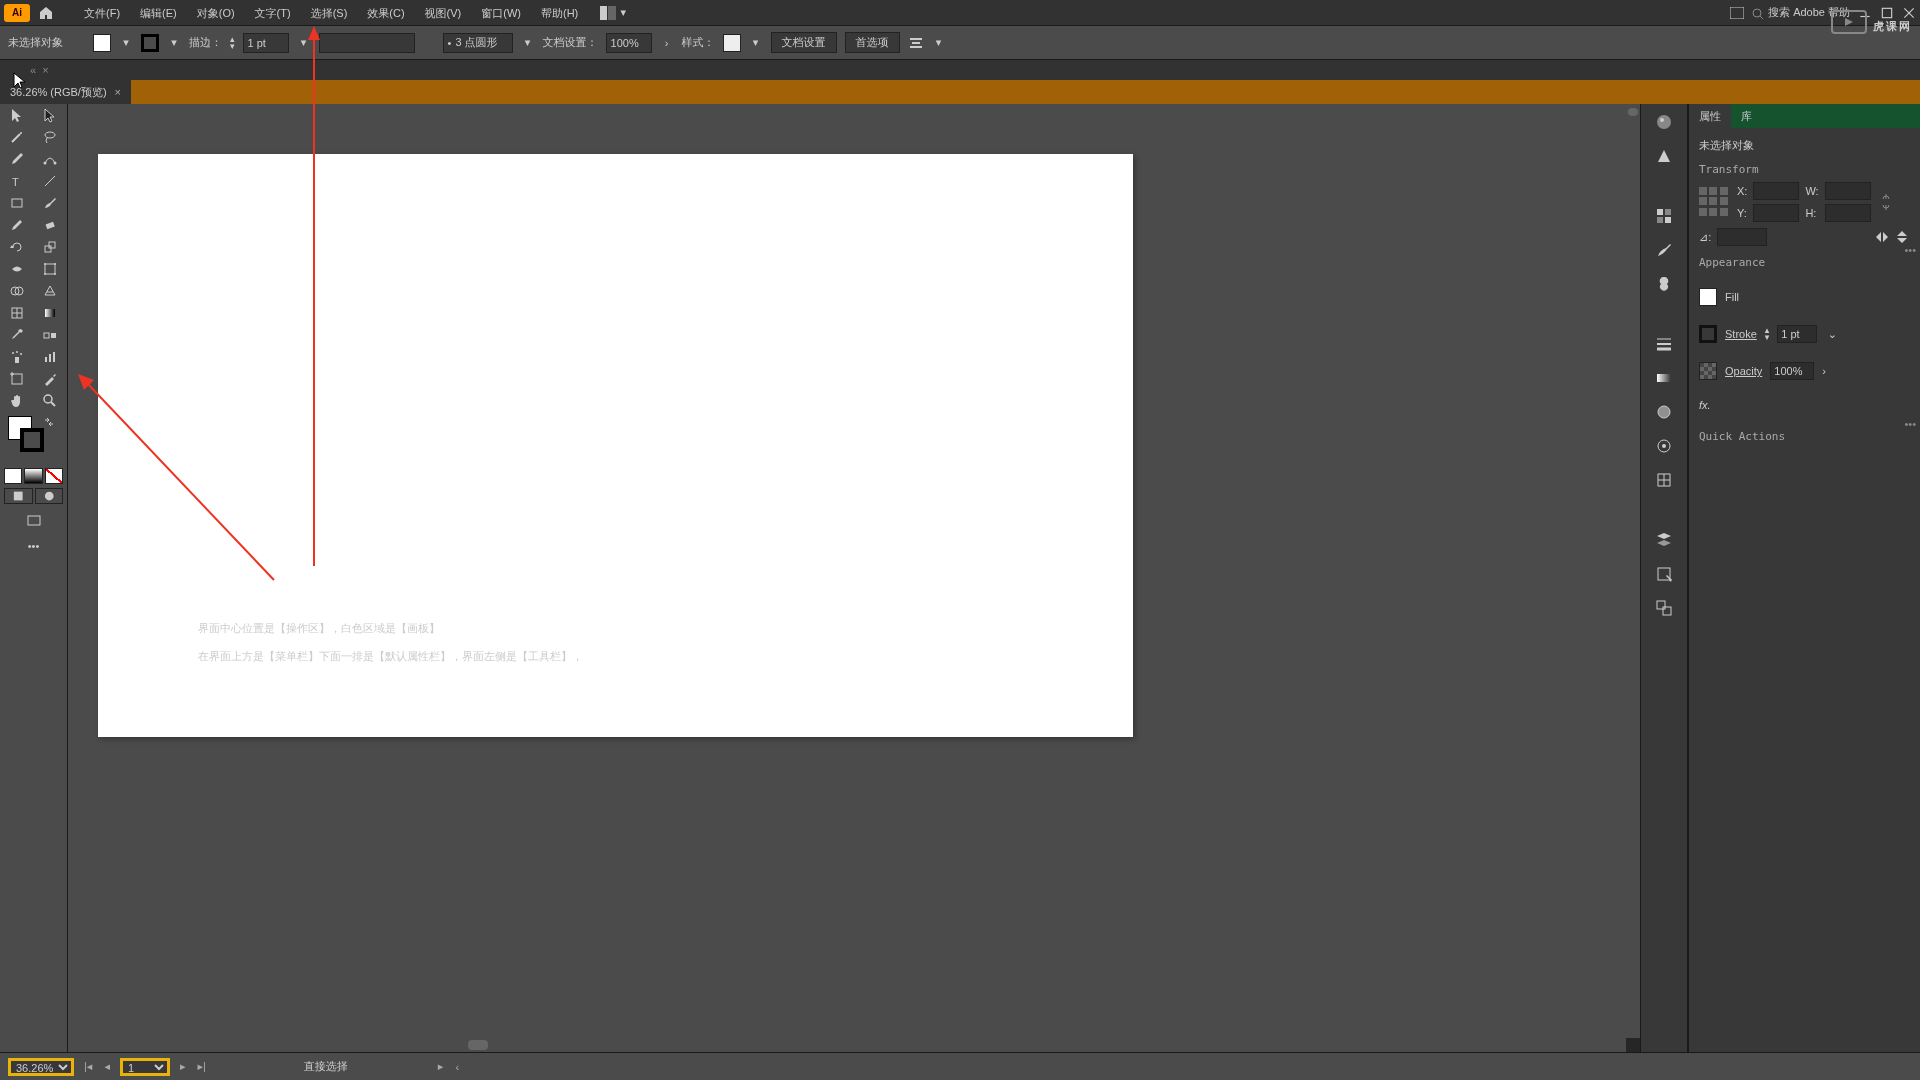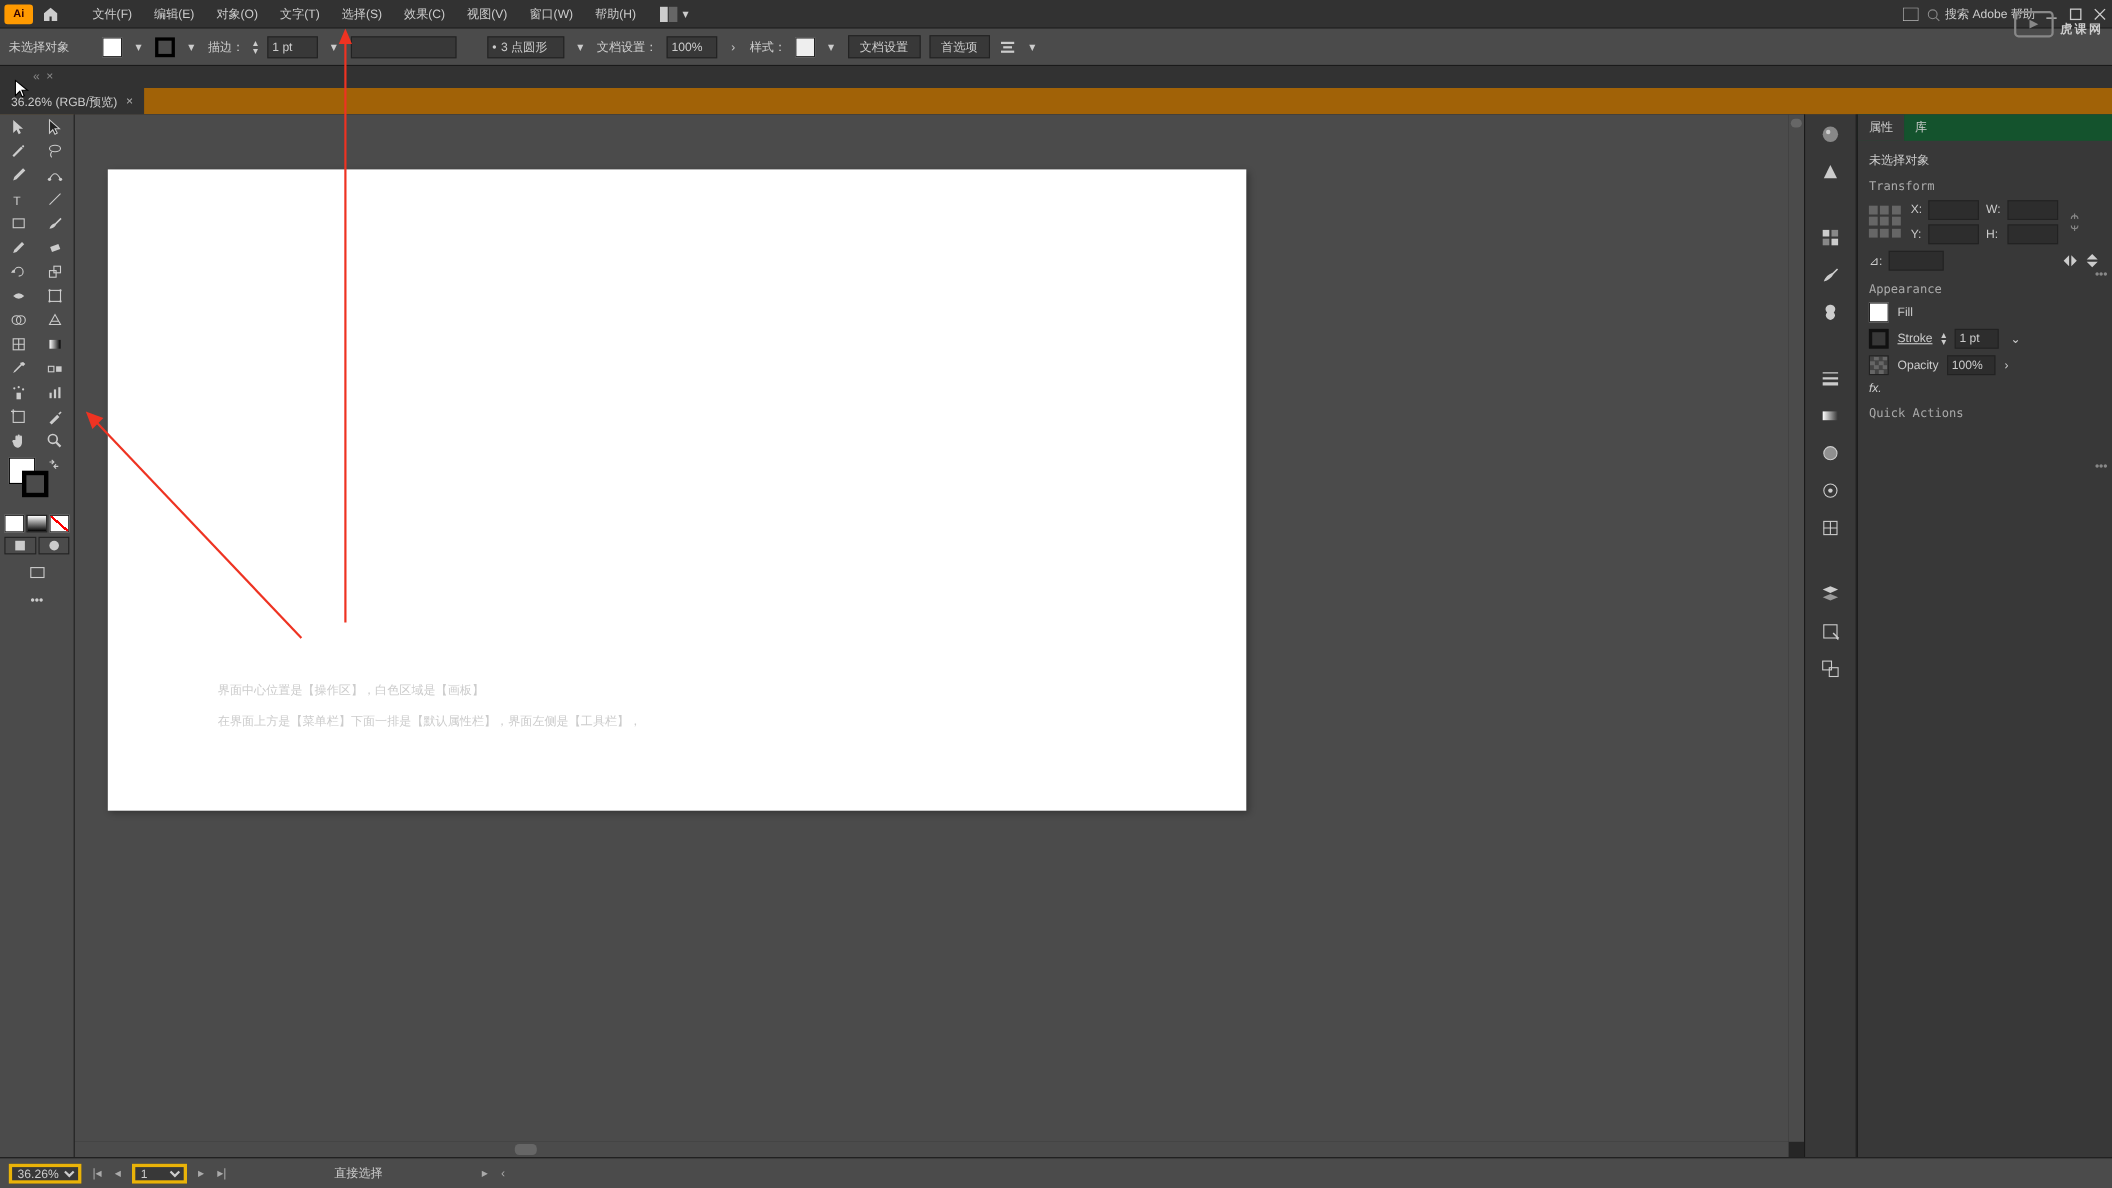"Fill" .appear-row { margin: 6px 0 -> 19px 0 }
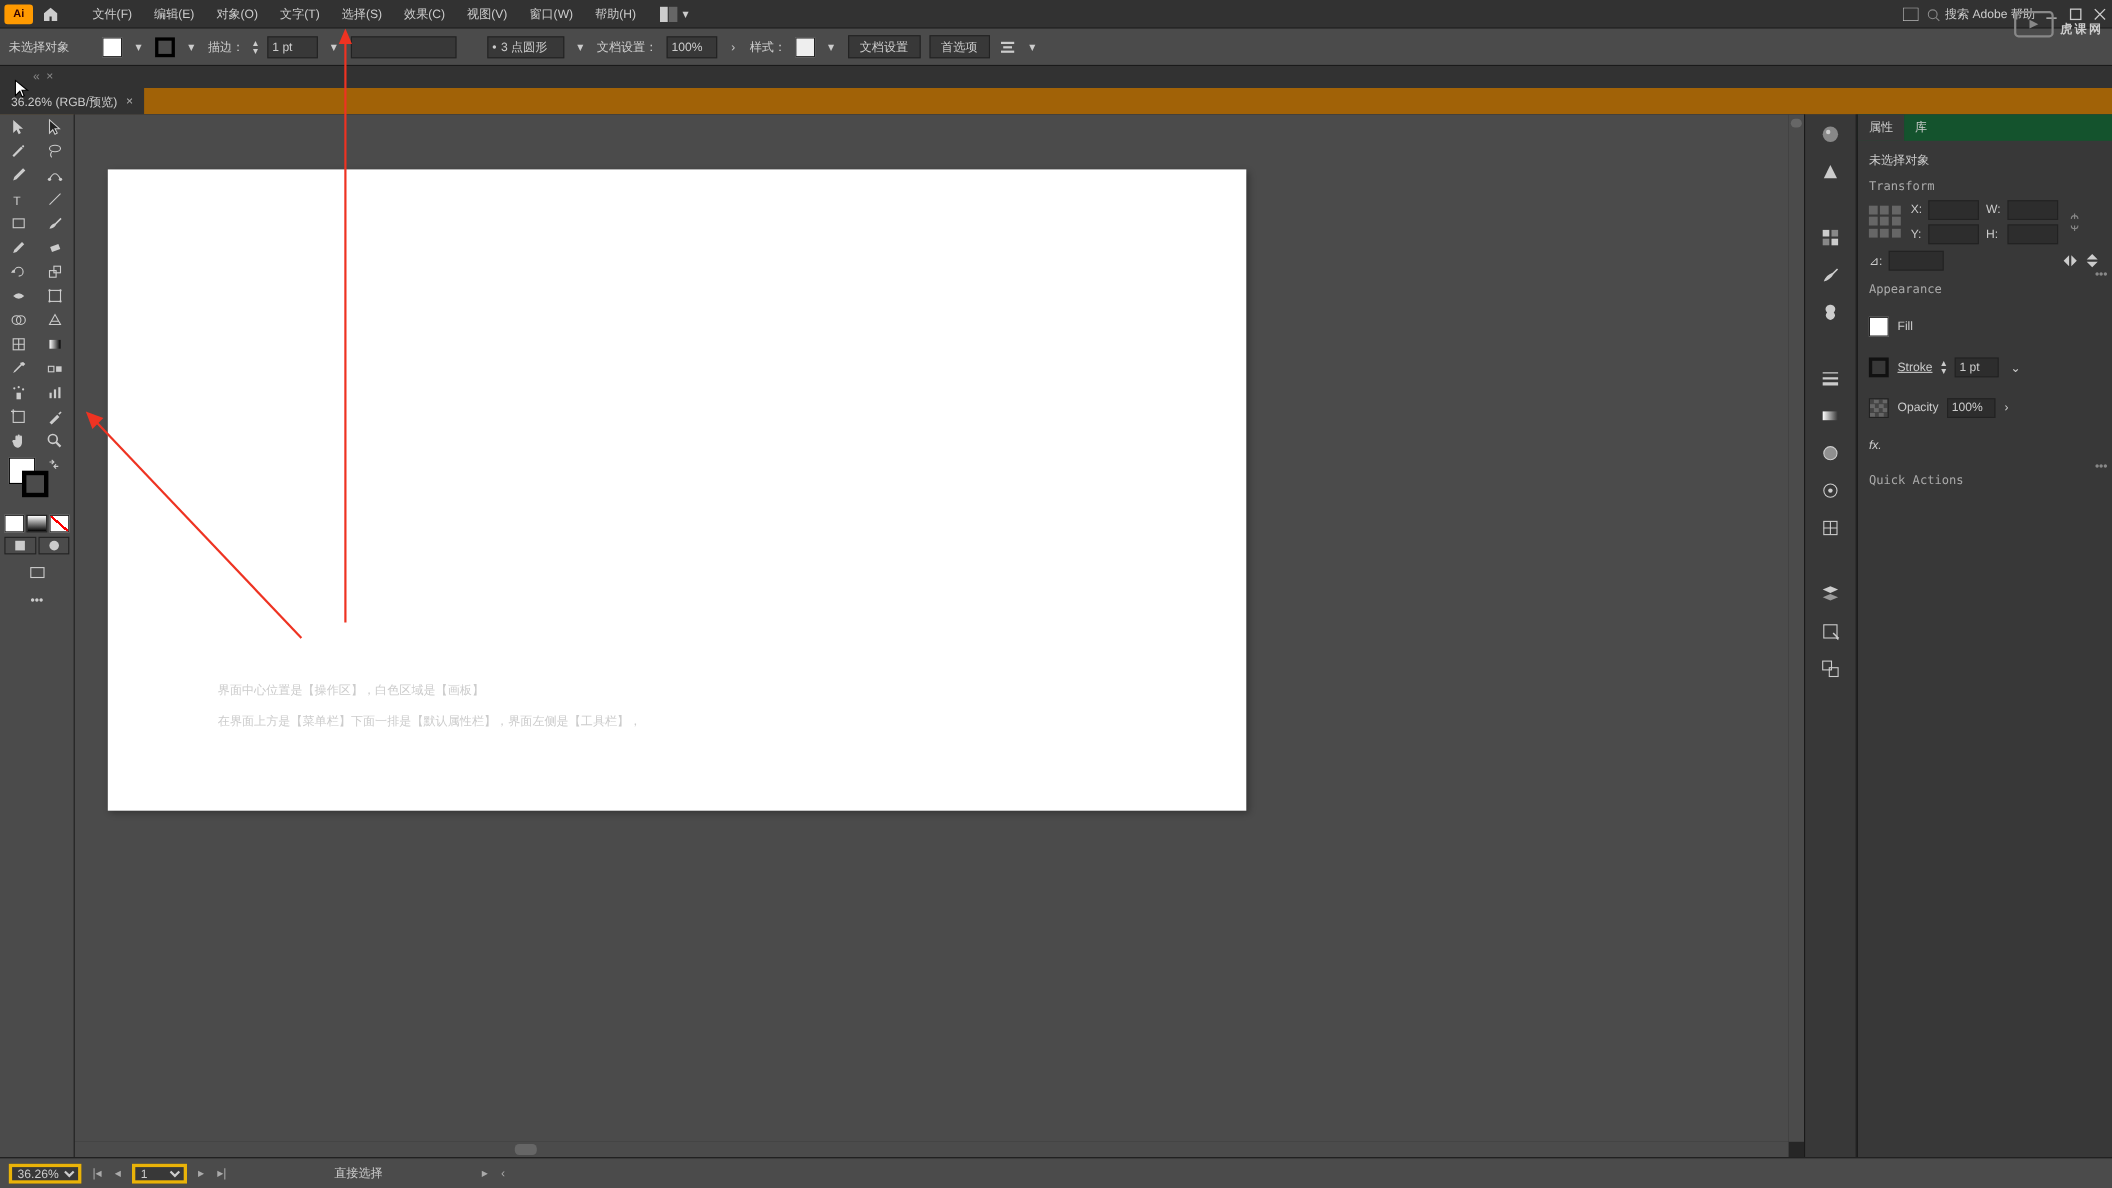"Opacity" span { text-decoration: none -> underline }
